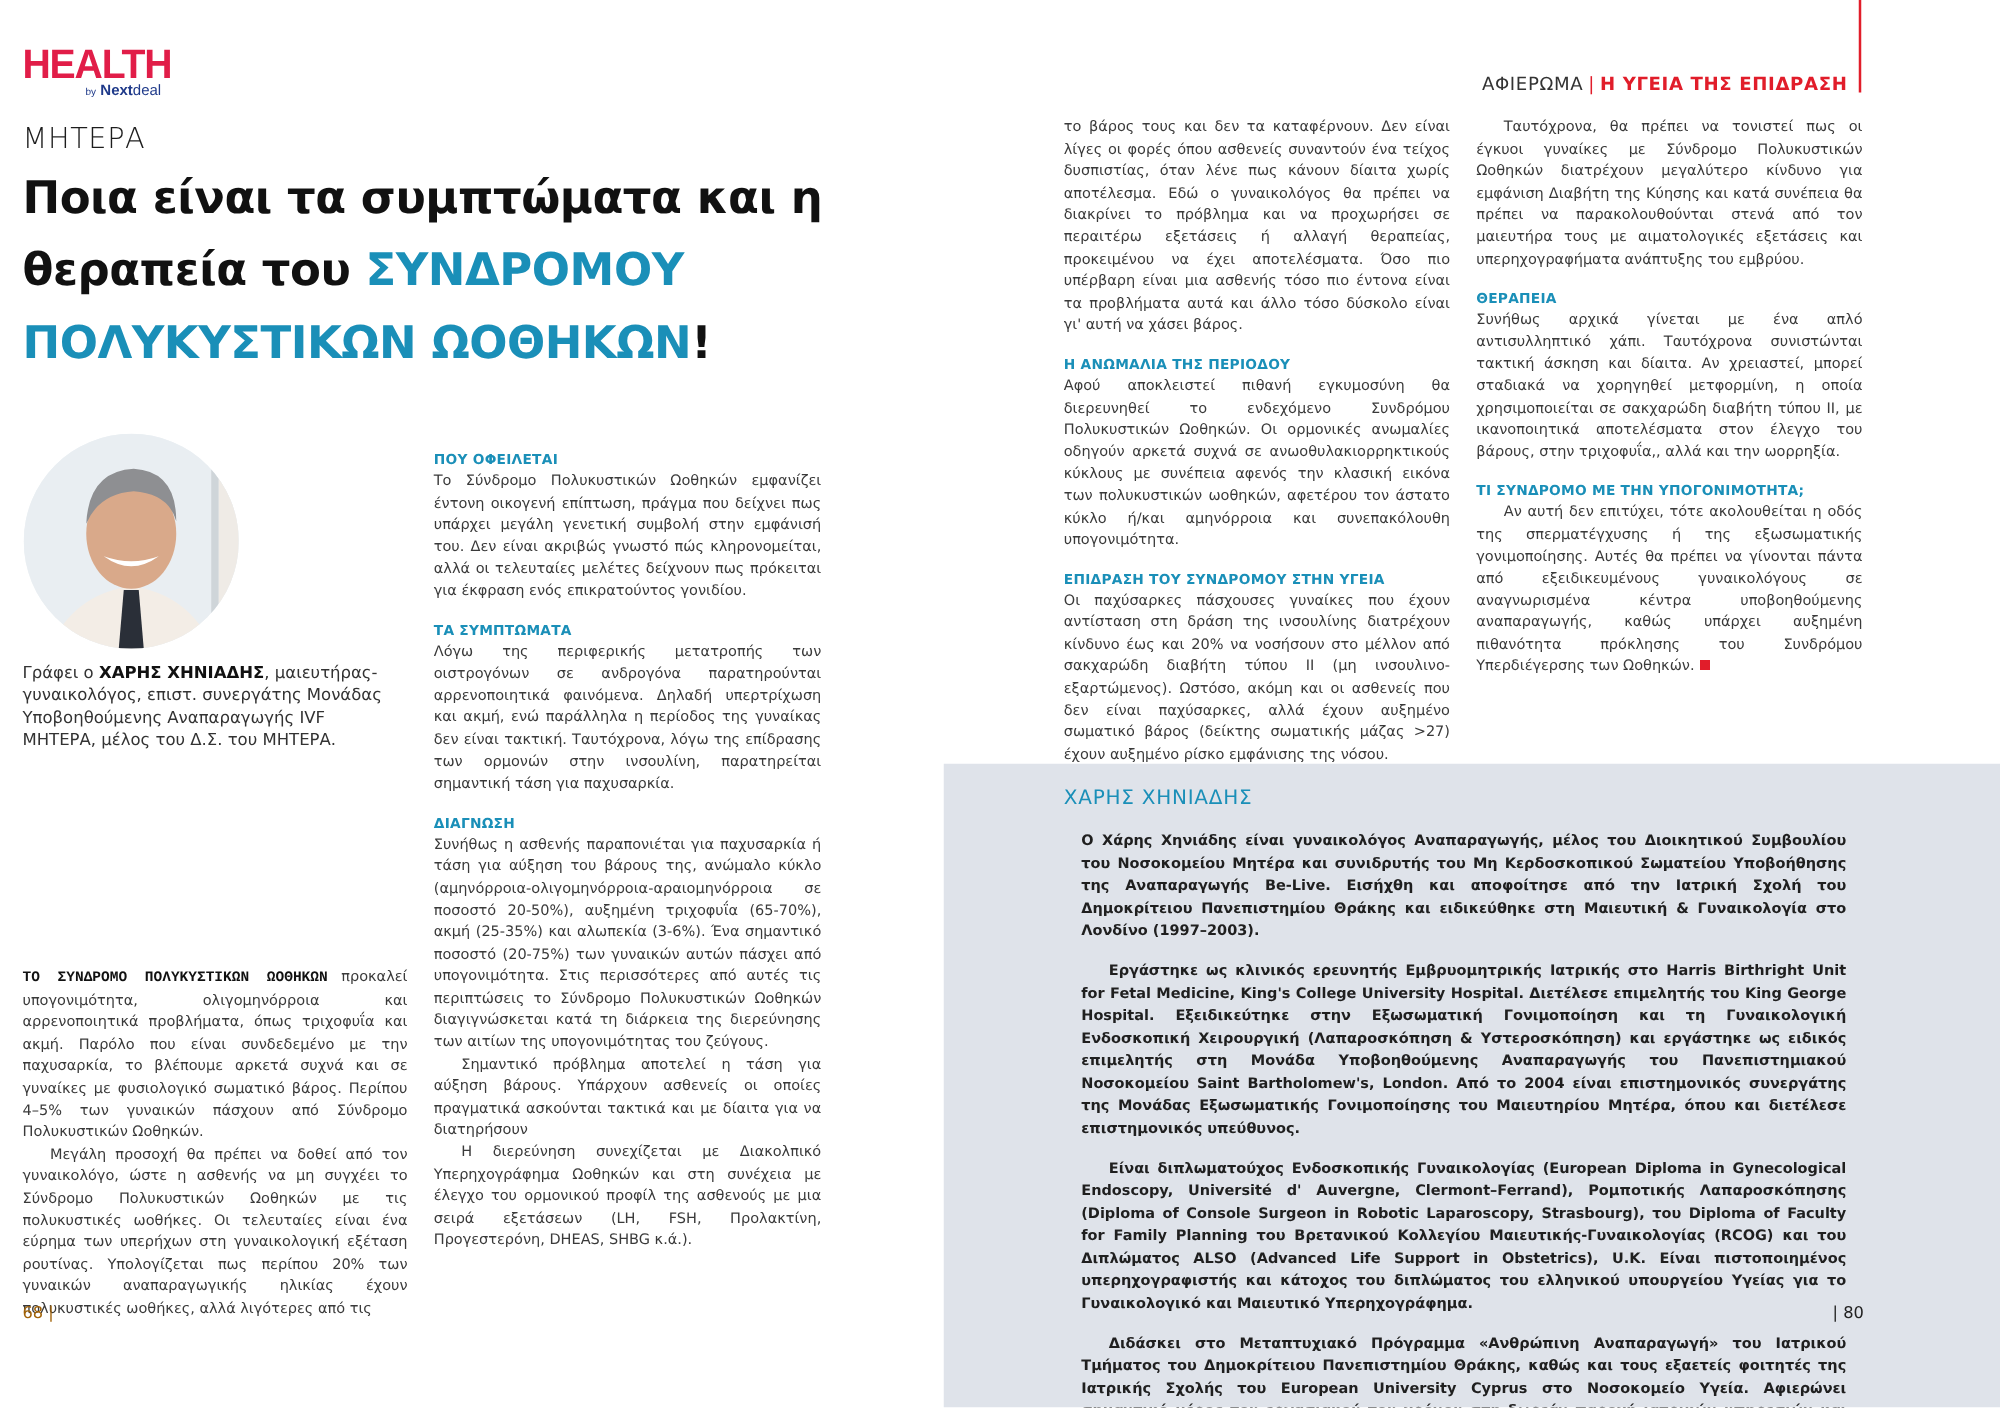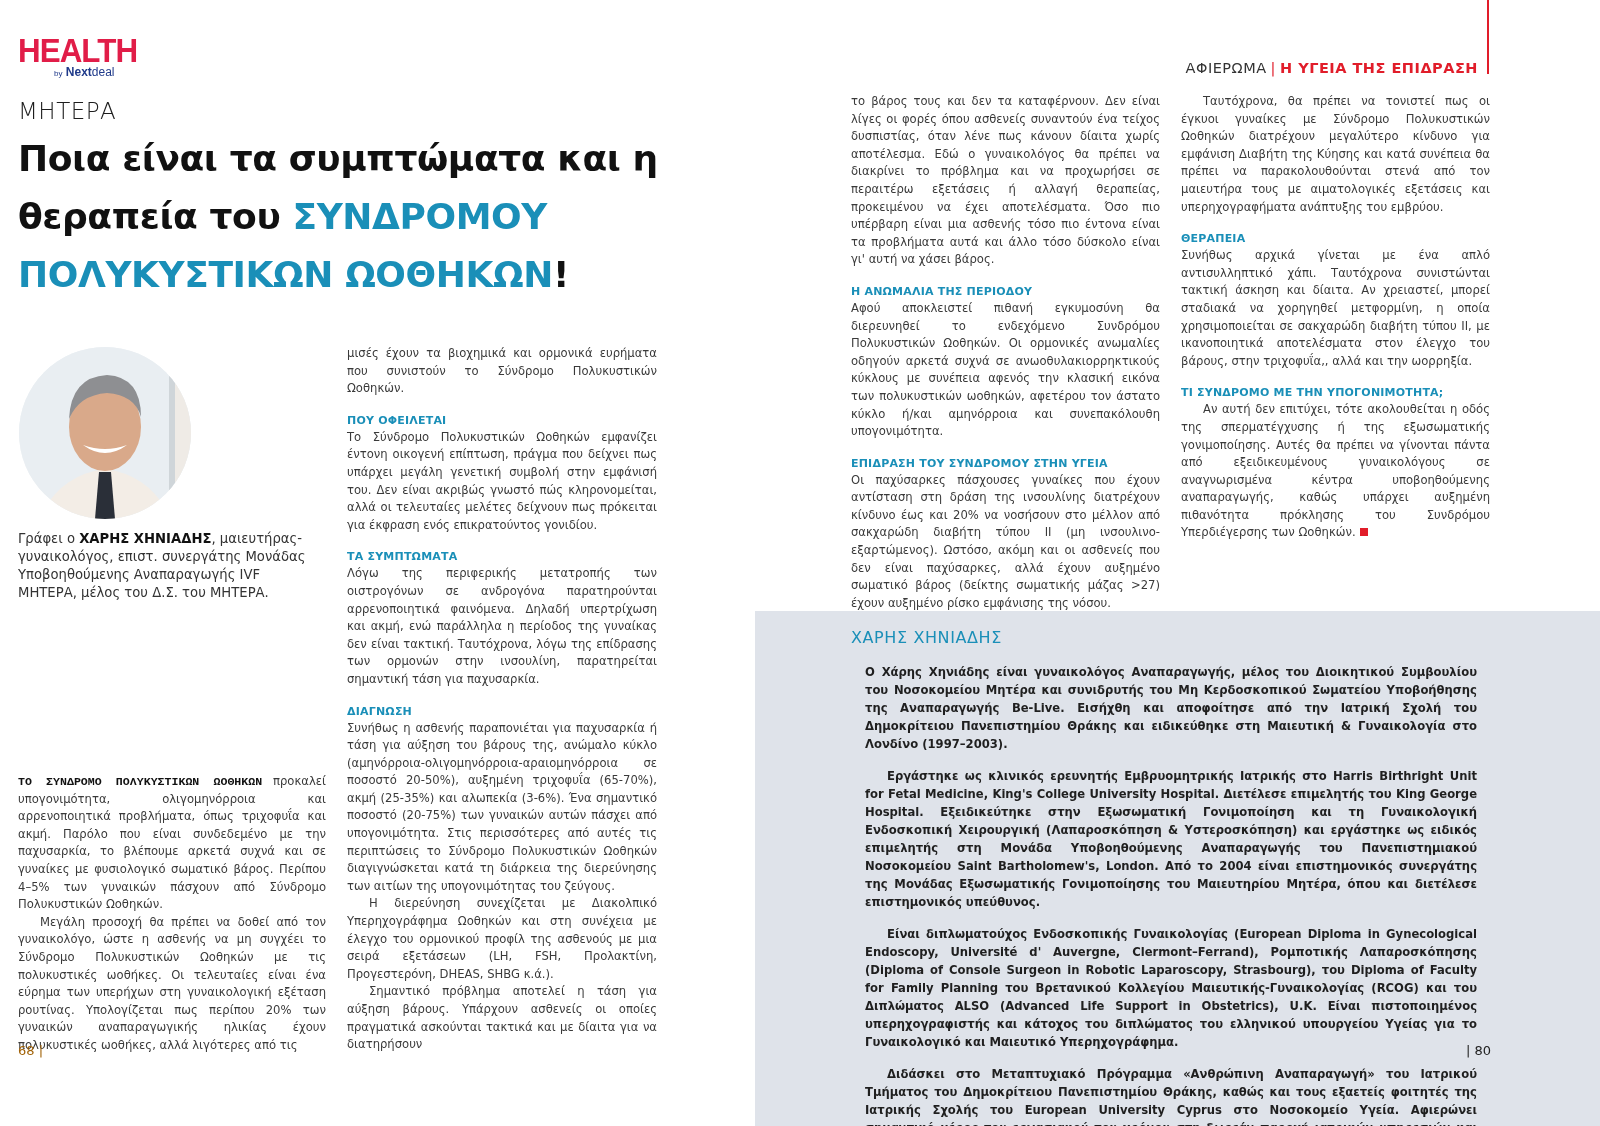"by Nextdeal" .logo-sub { text-align: none -> center }
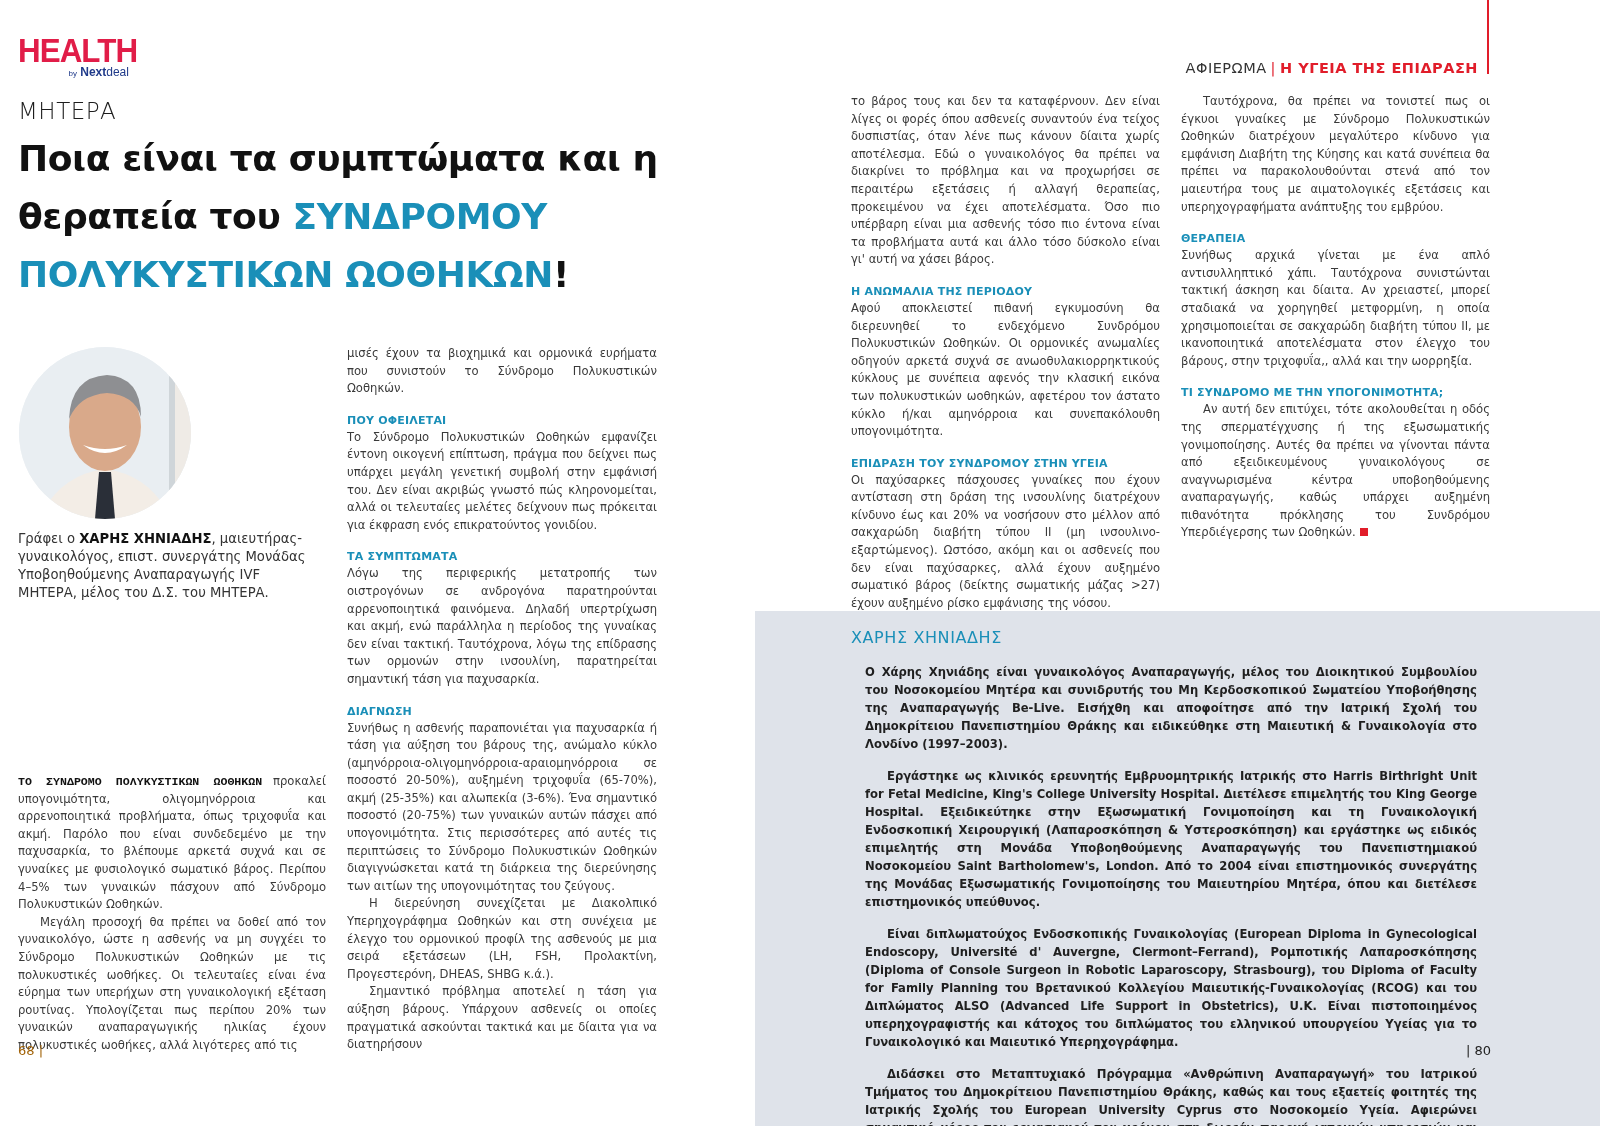"μισές έχουν τα βιοχημικά και" p { html: <p>μισές έχουν τα βιοχημικά και ορμονικά ευρήματα που συνιστούν το Σύνδρομο Πολυκυστικών Ωοθηκών.</p> -> none }
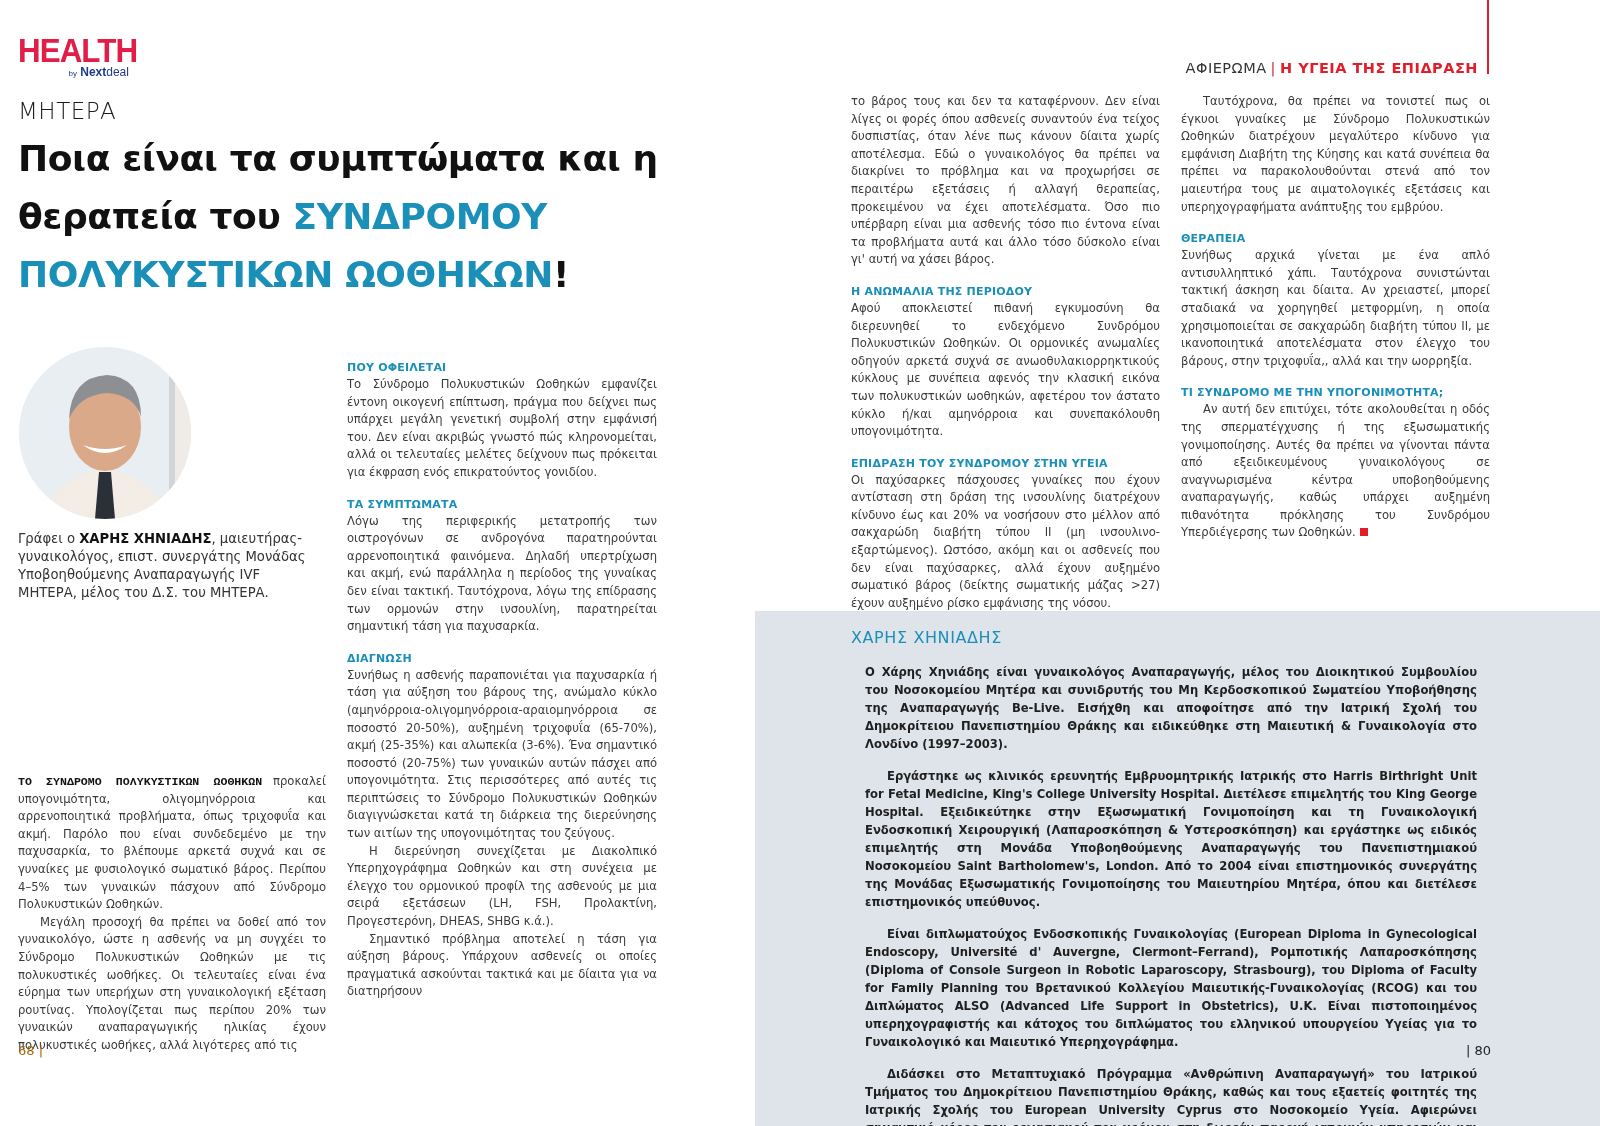"Η διερεύνηση συνεχίζεται με Διακολπικό" p.ind { order: before "Σημαντικό πρόβλημα αποτελεί η τάση" -> after "Σημαντικό πρόβλημα αποτελεί η τάση" }
